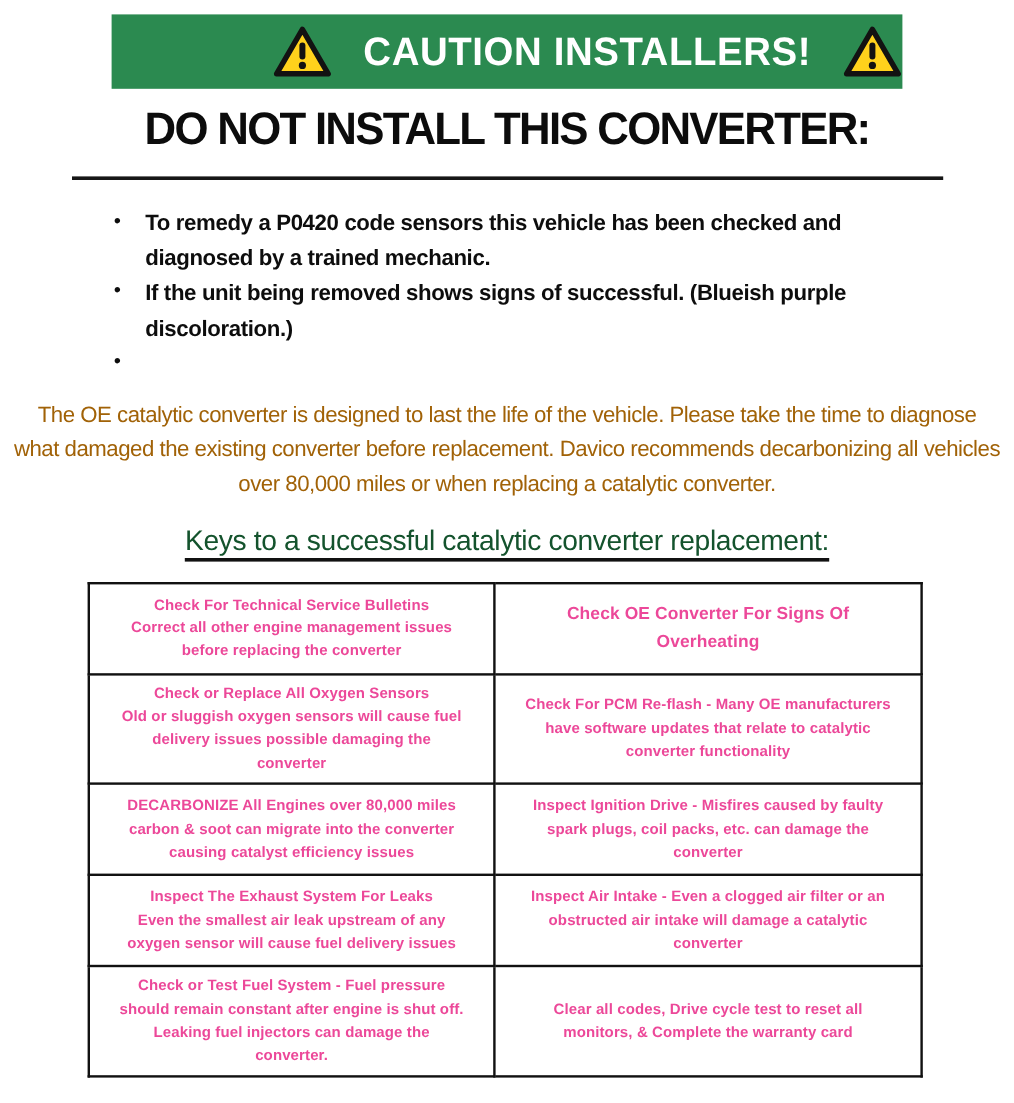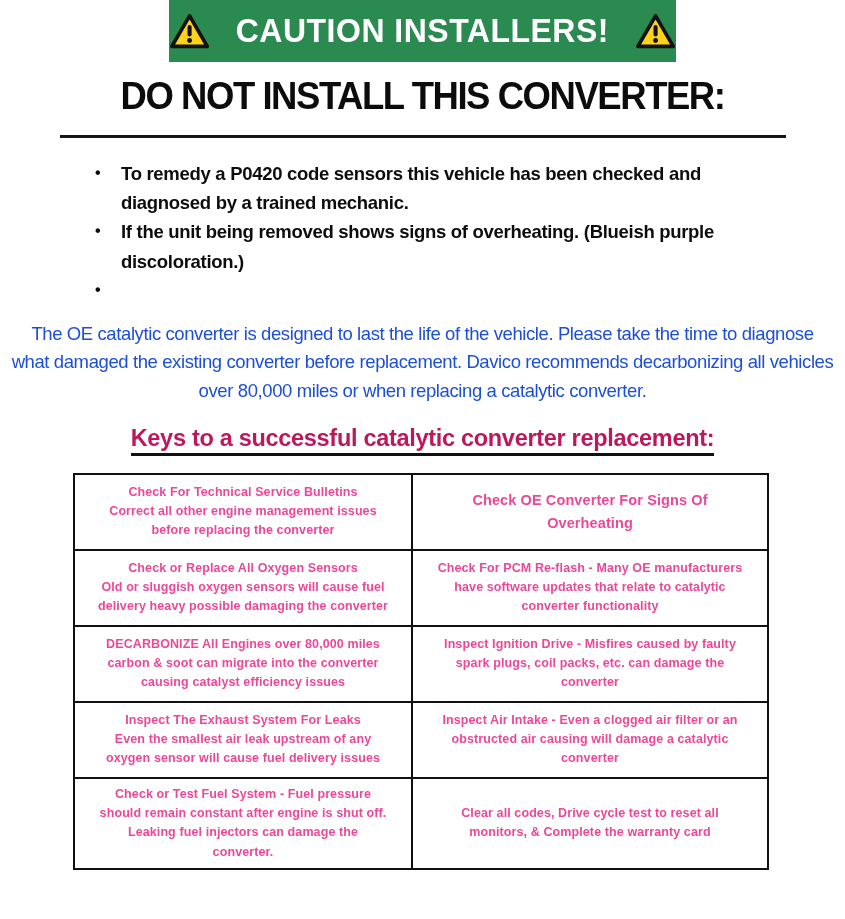"CAUTION INSTALLERS!" .banner { margin: 0 auto -> 12px auto; width: 507px -> 659px }
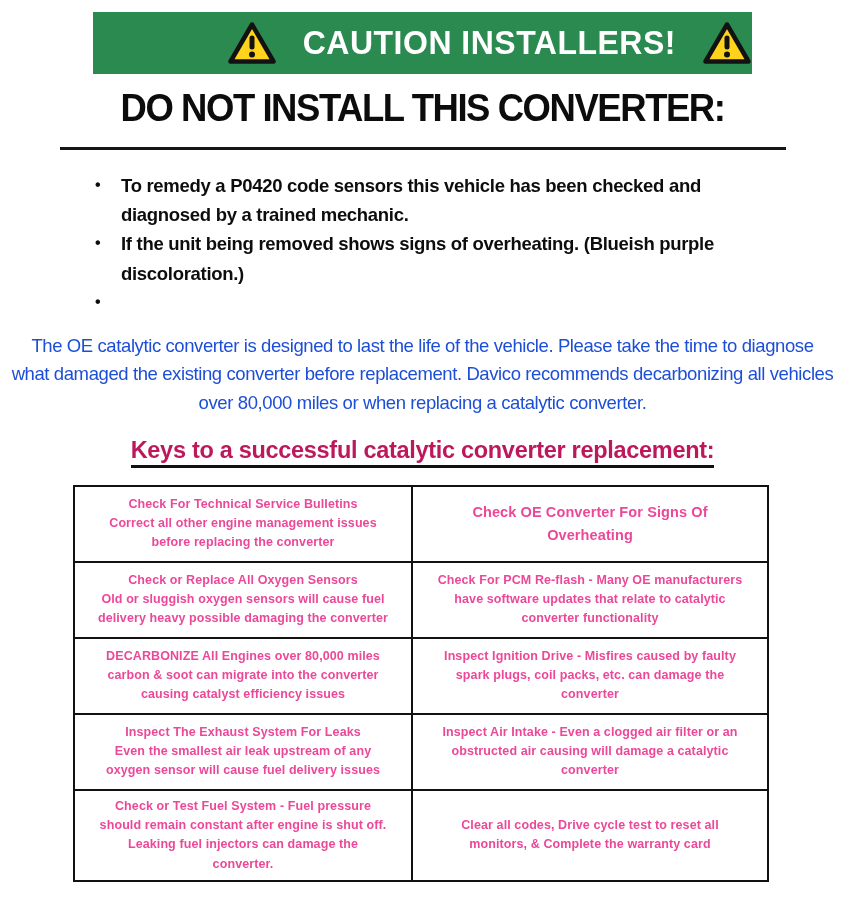"If the unit being removed" span { text: overheating -> successful }
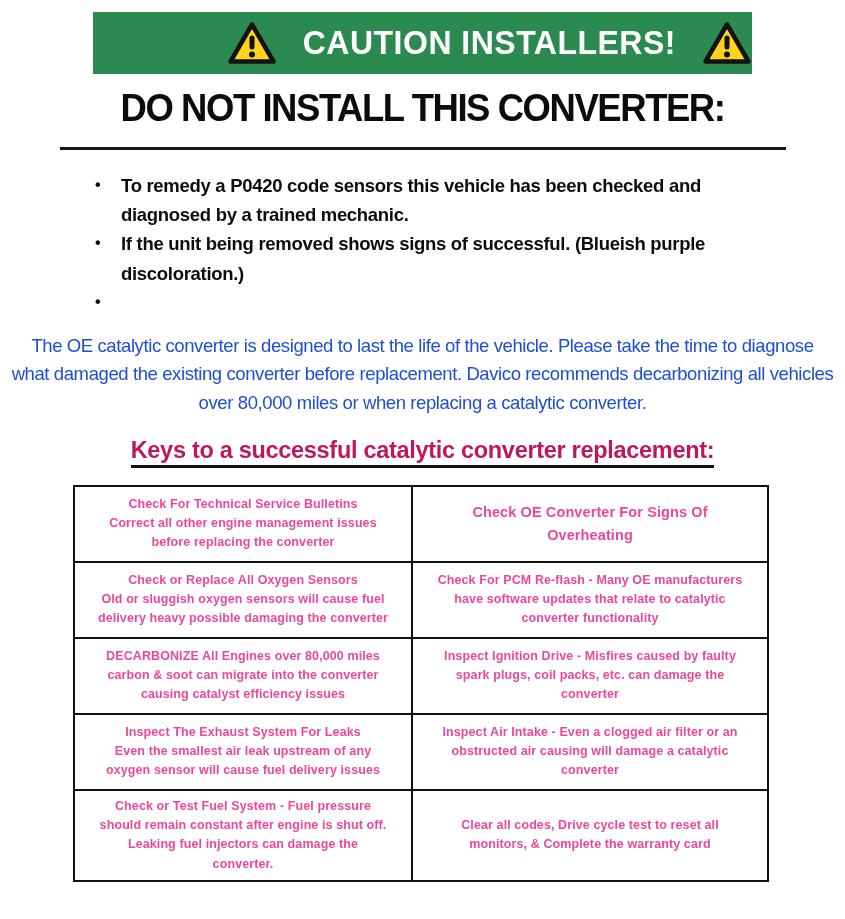"The OE catalytic converter is" .para { color: #1d4ed8 -> #a16207 }
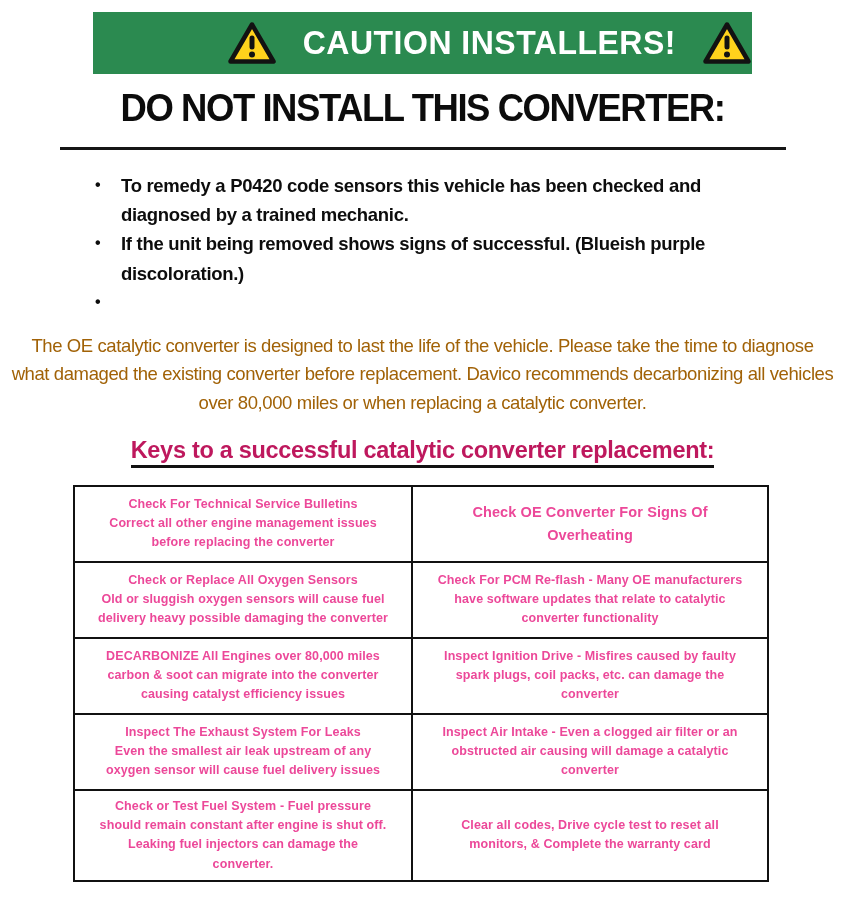"Keys to a successful catalytic" .keys-heading { color: #be185d -> #14532d; font-weight: bold -> normal }
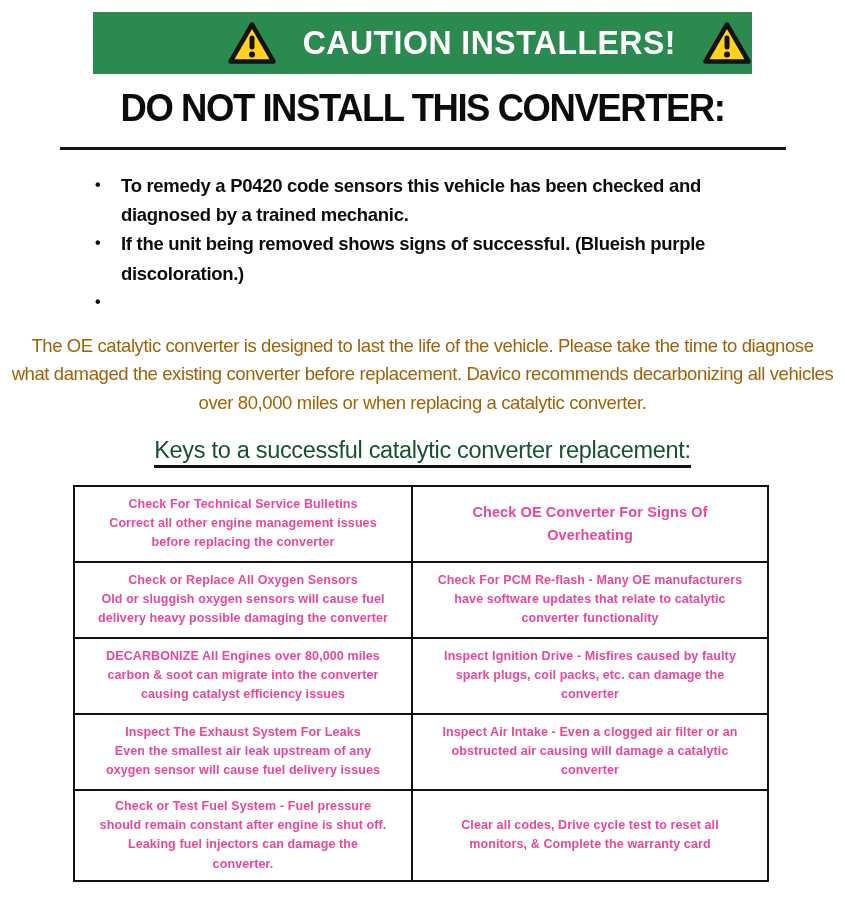"Check or Replace All Oxygen" td { text: heavy -> issues }
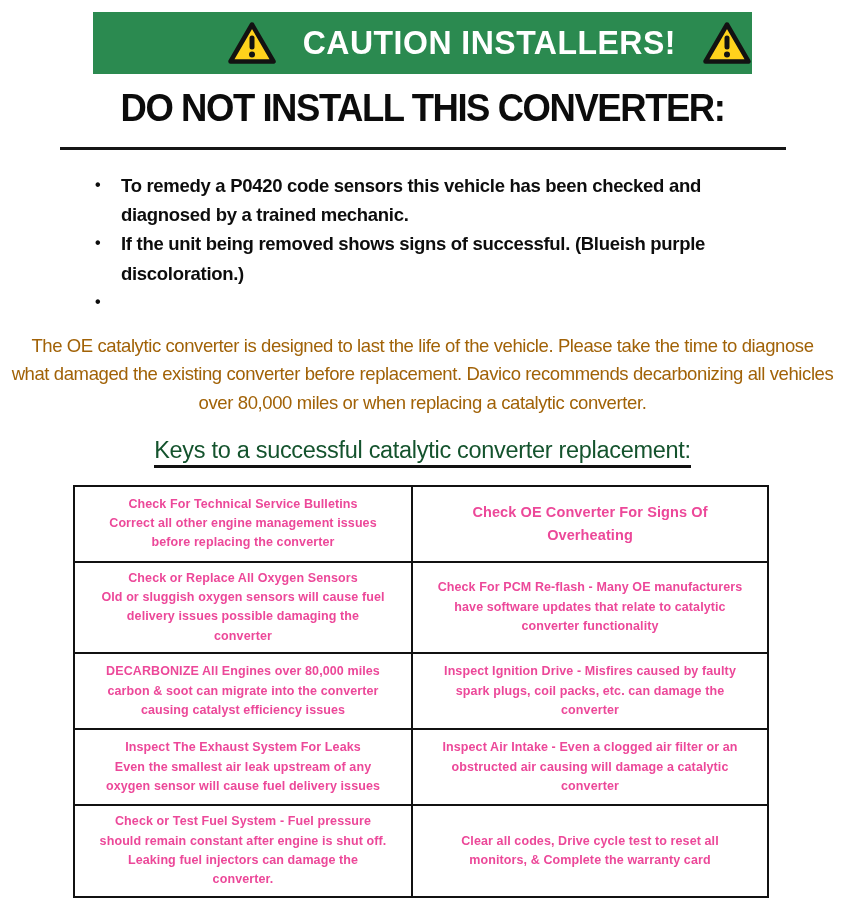"Inspect Air Intake - Even" td { text: causing -> intake }
